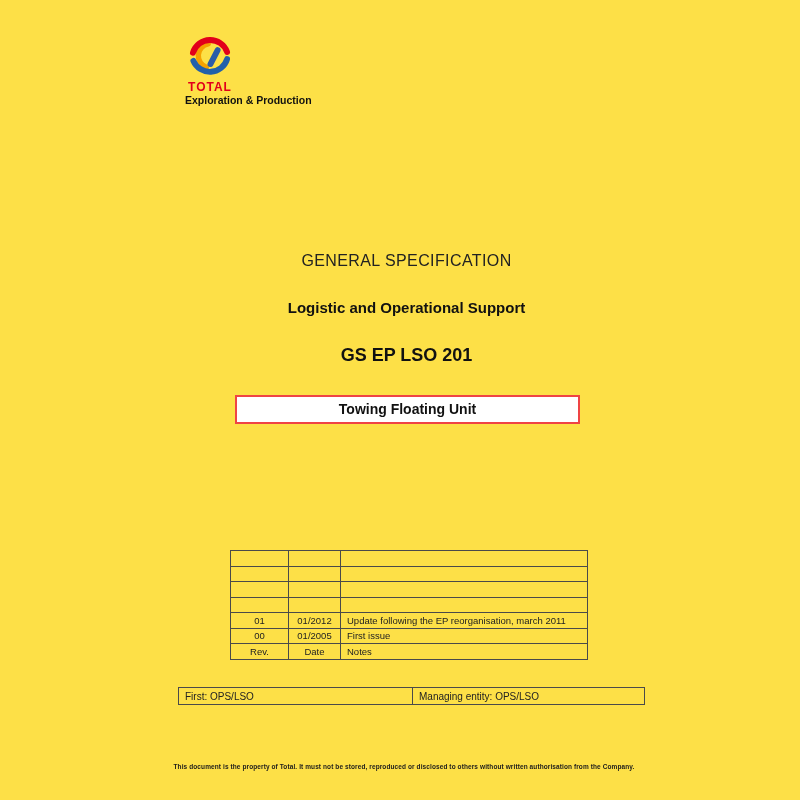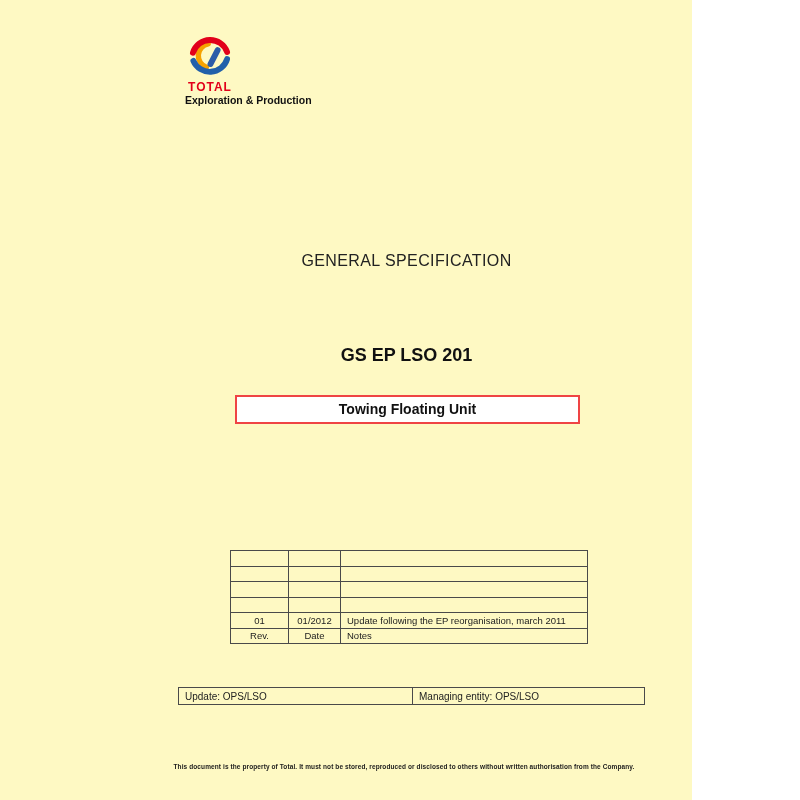"TOTAL" .page { background: #fef9c3 -> #fde047; width: 692px -> 800px }
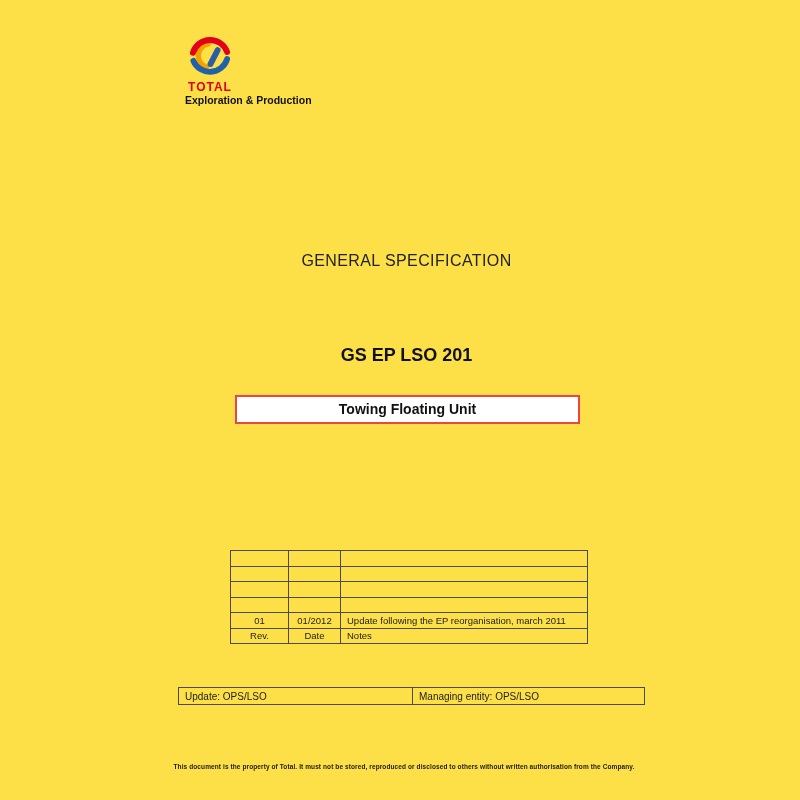"Logistic and Operational Support" div.title-discipline { html: none -> <div>Logistic and Operational Support</div> }
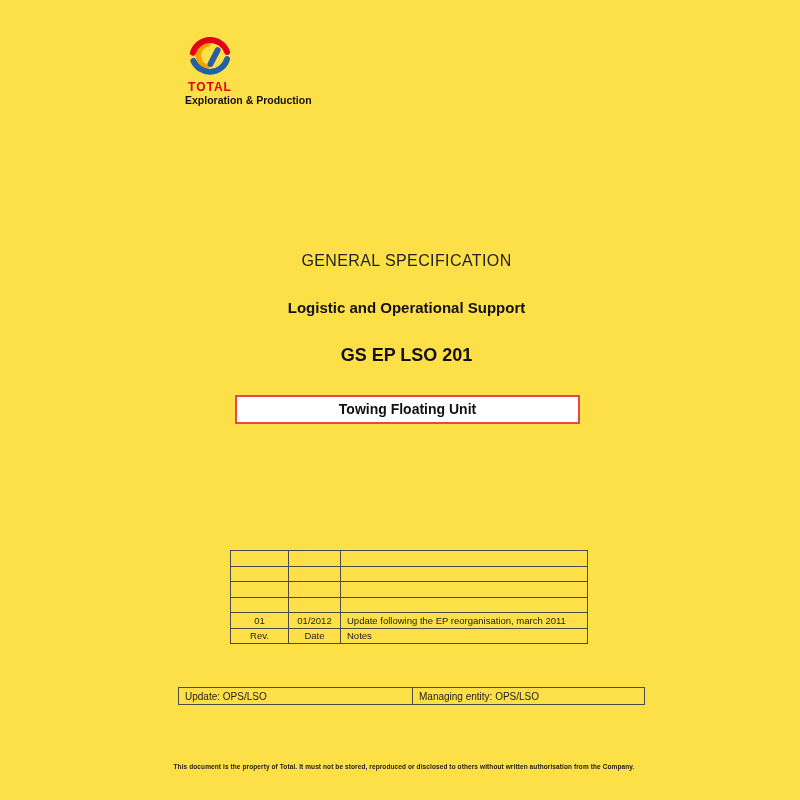"00" tr { html: none -> <tr> <td>00</td> <td>01/2005</td> <td>First issue</td> </tr> }
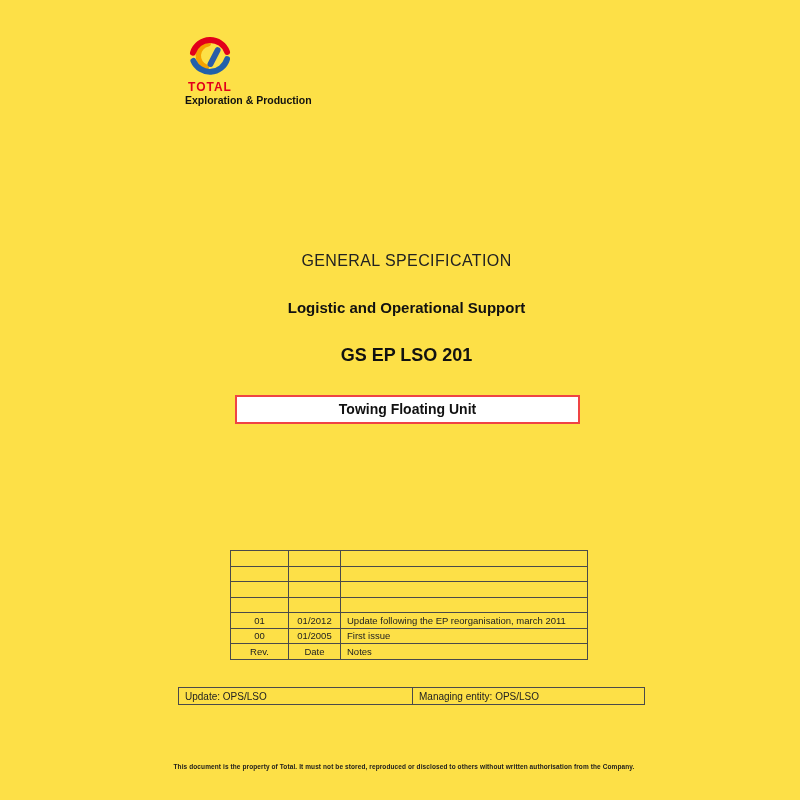"Update: OPS/LSO" td.owner-cell { text: Update -> First }
